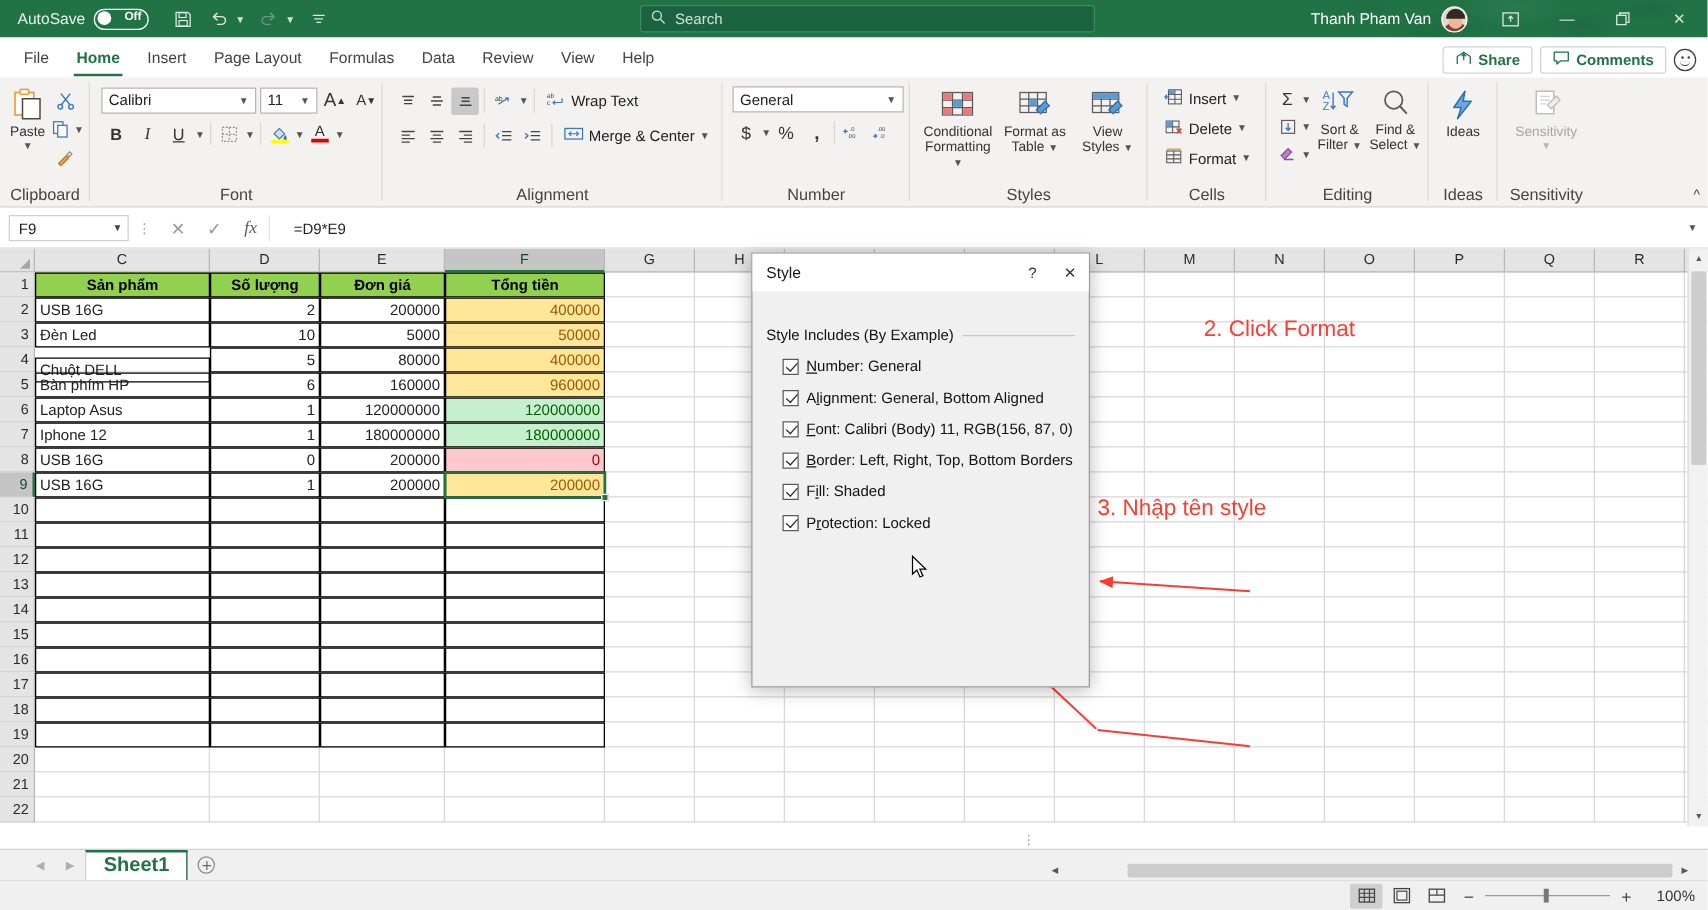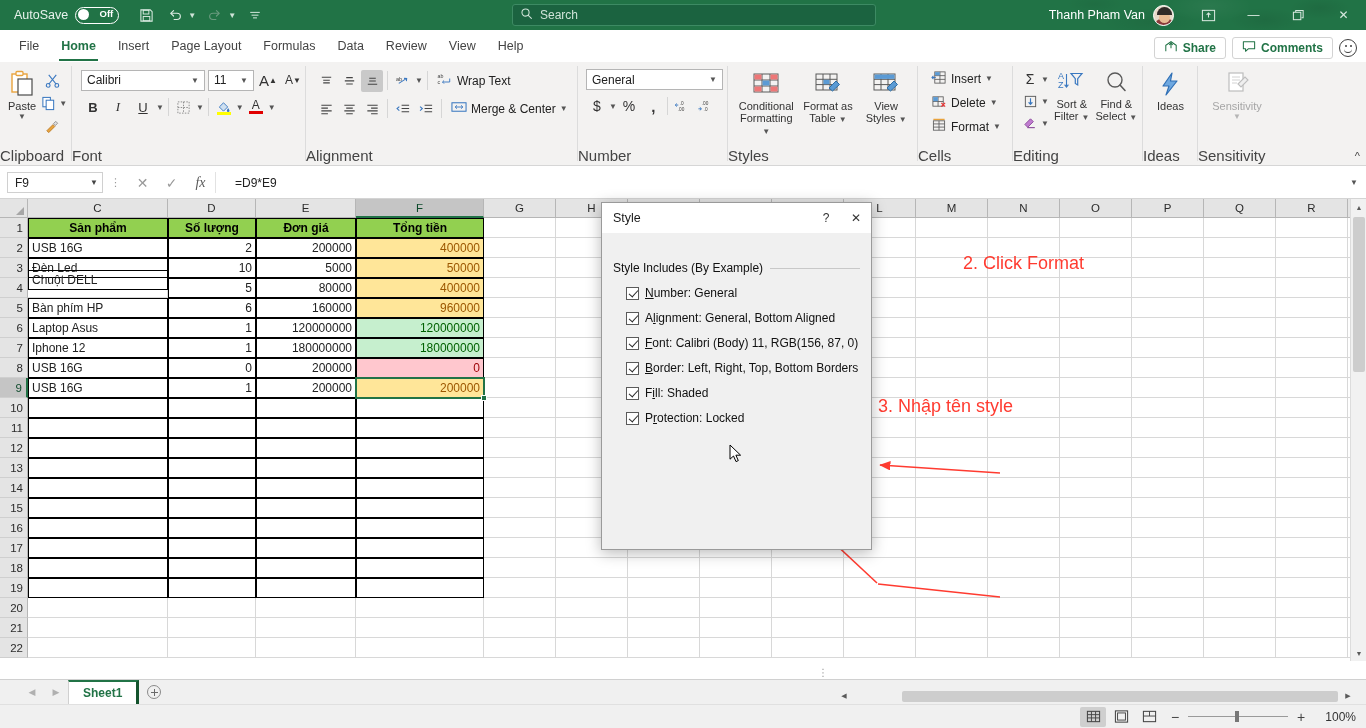"Clipboard" .grp .gname { font-size: 15px -> 13px; text-align: none -> center }
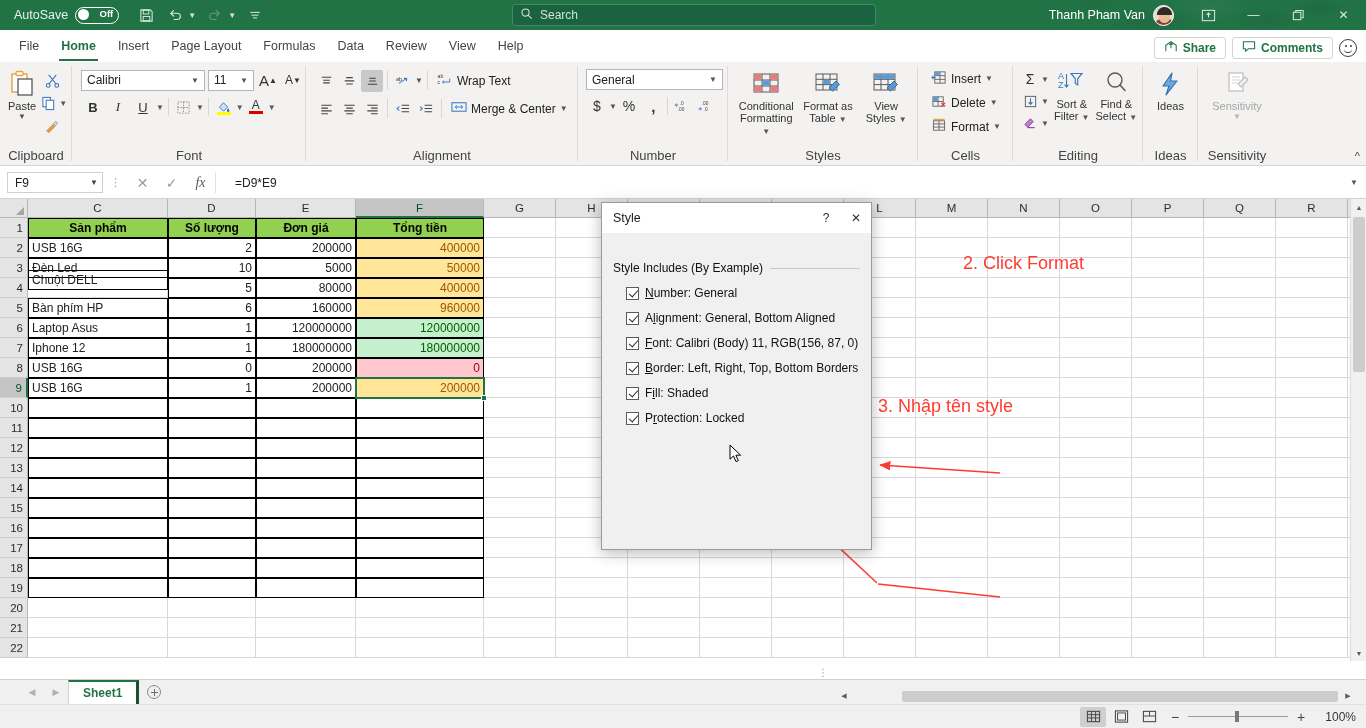"Chuột DELL" div.cell { top: 52px -> 68px }
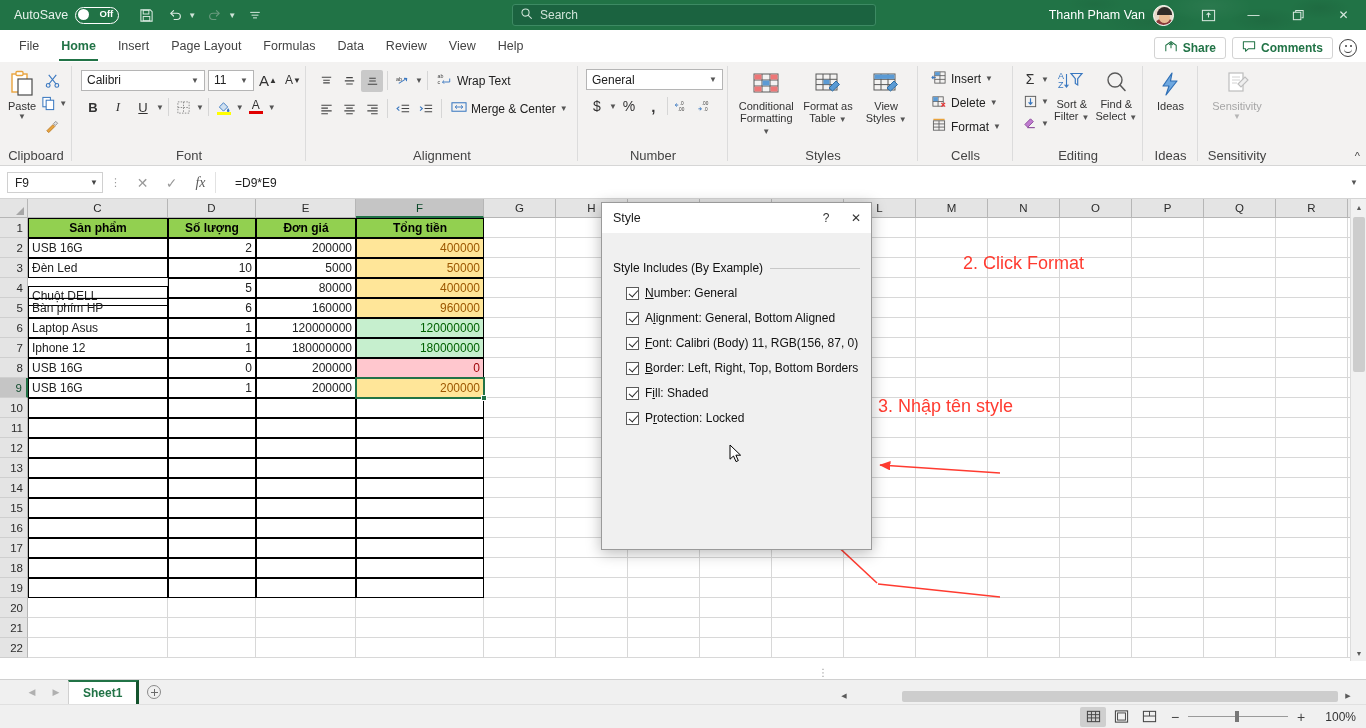"Sheet1" .stab { border-right: 3px solid #14532d -> 1px solid #14532d; font-size: 12px -> 16px }
